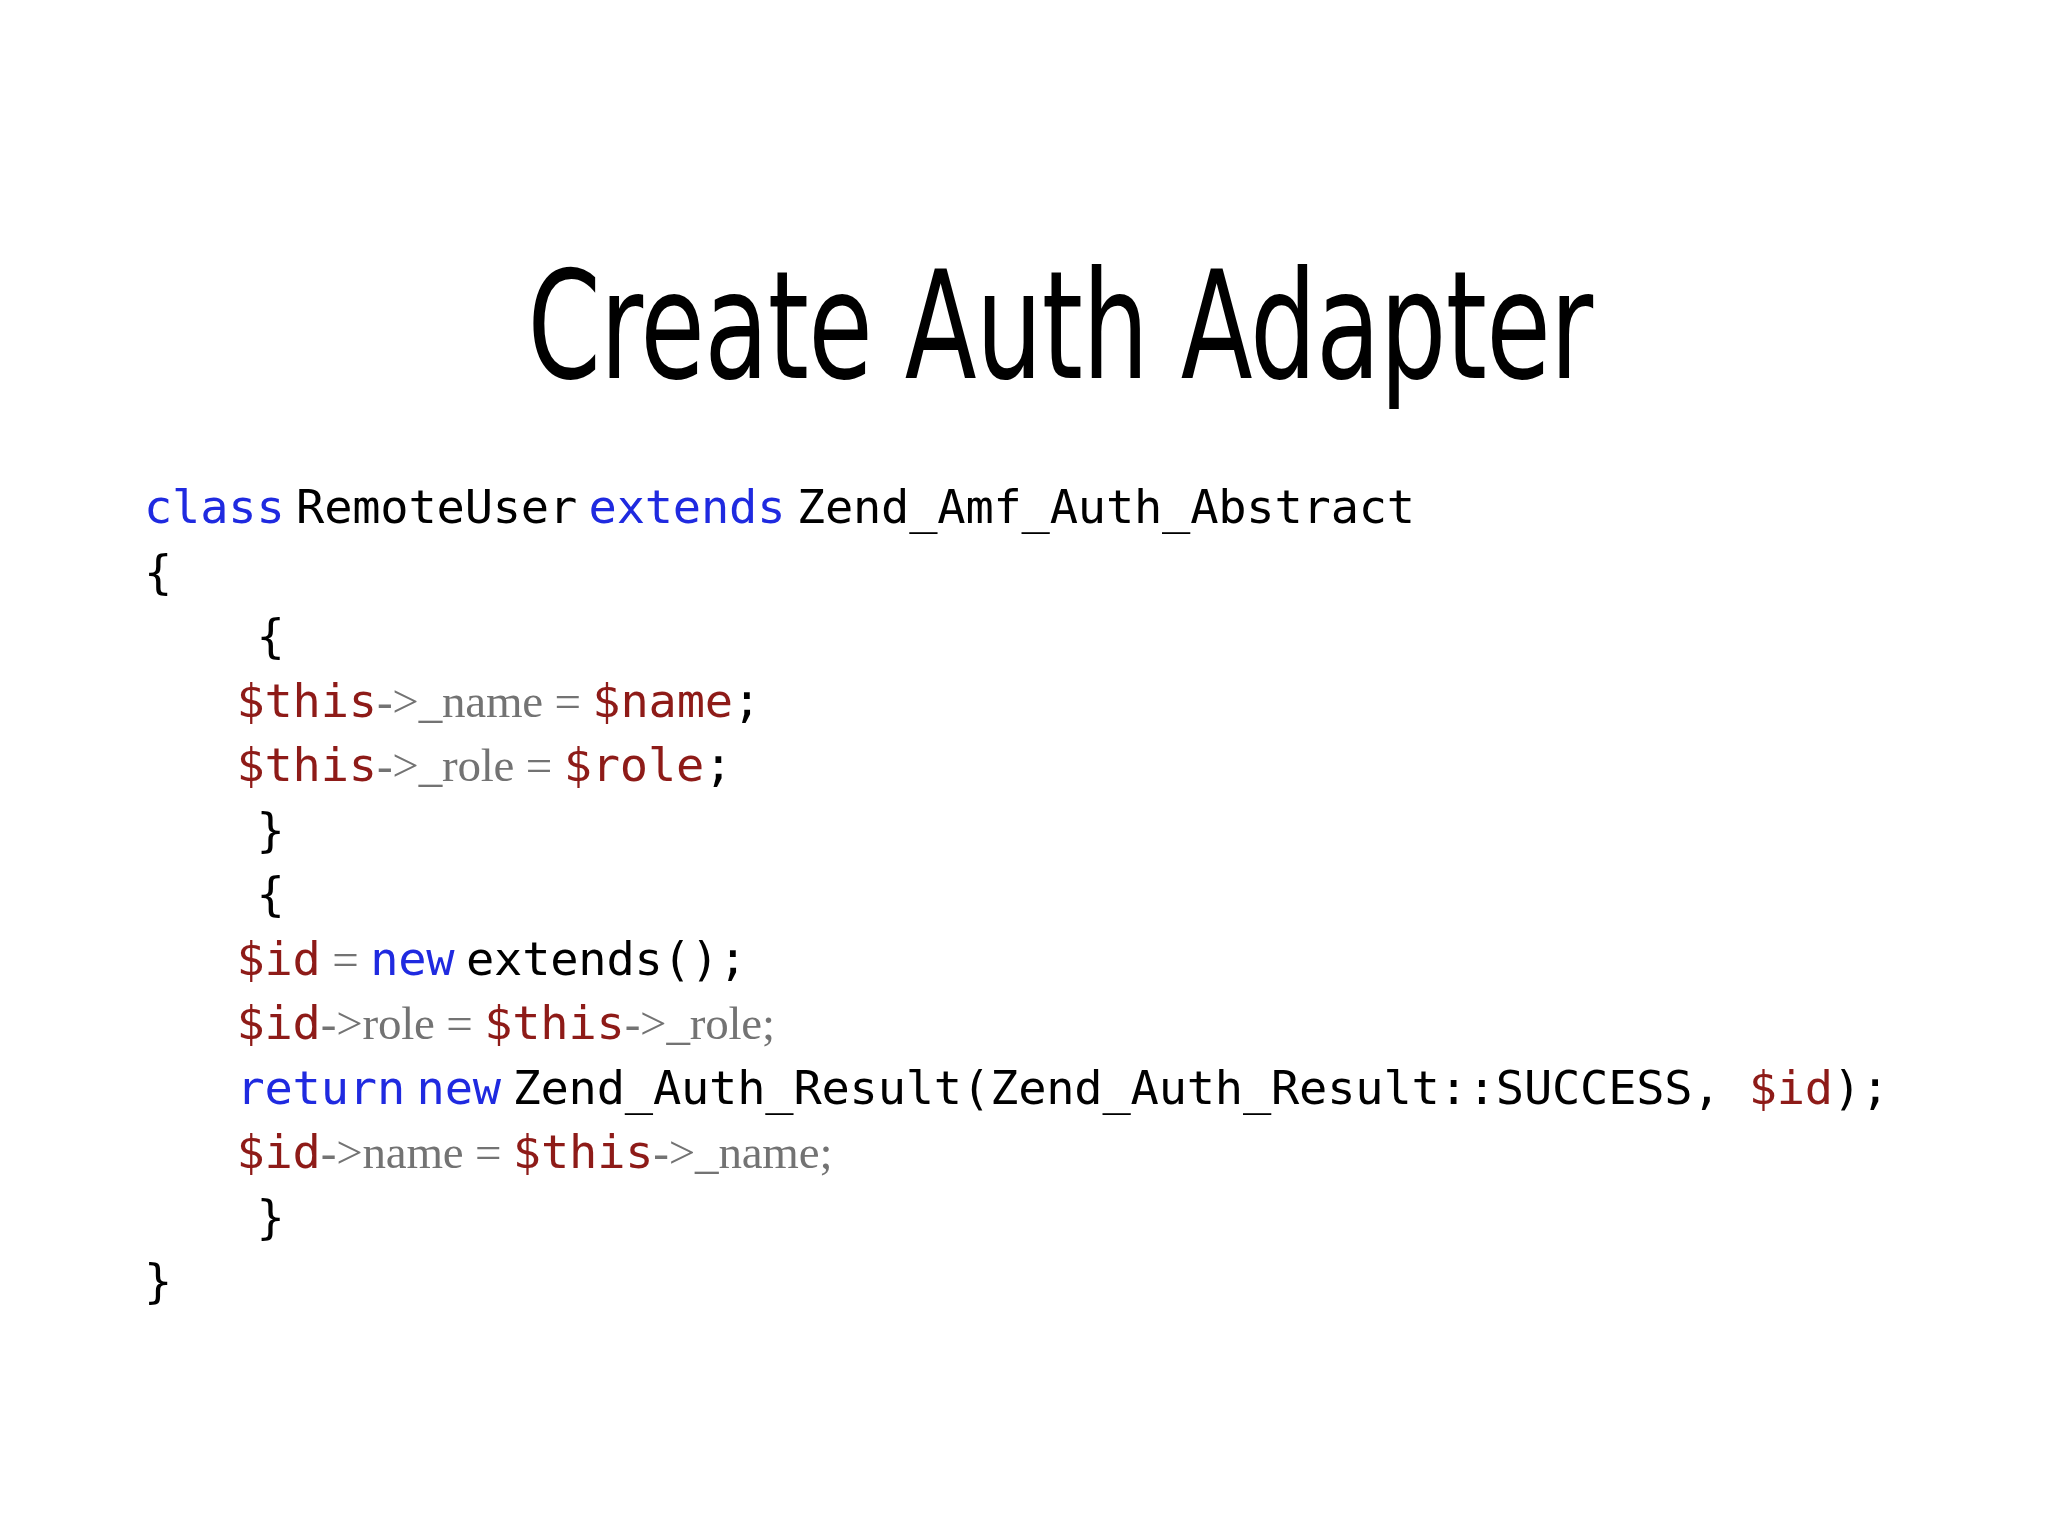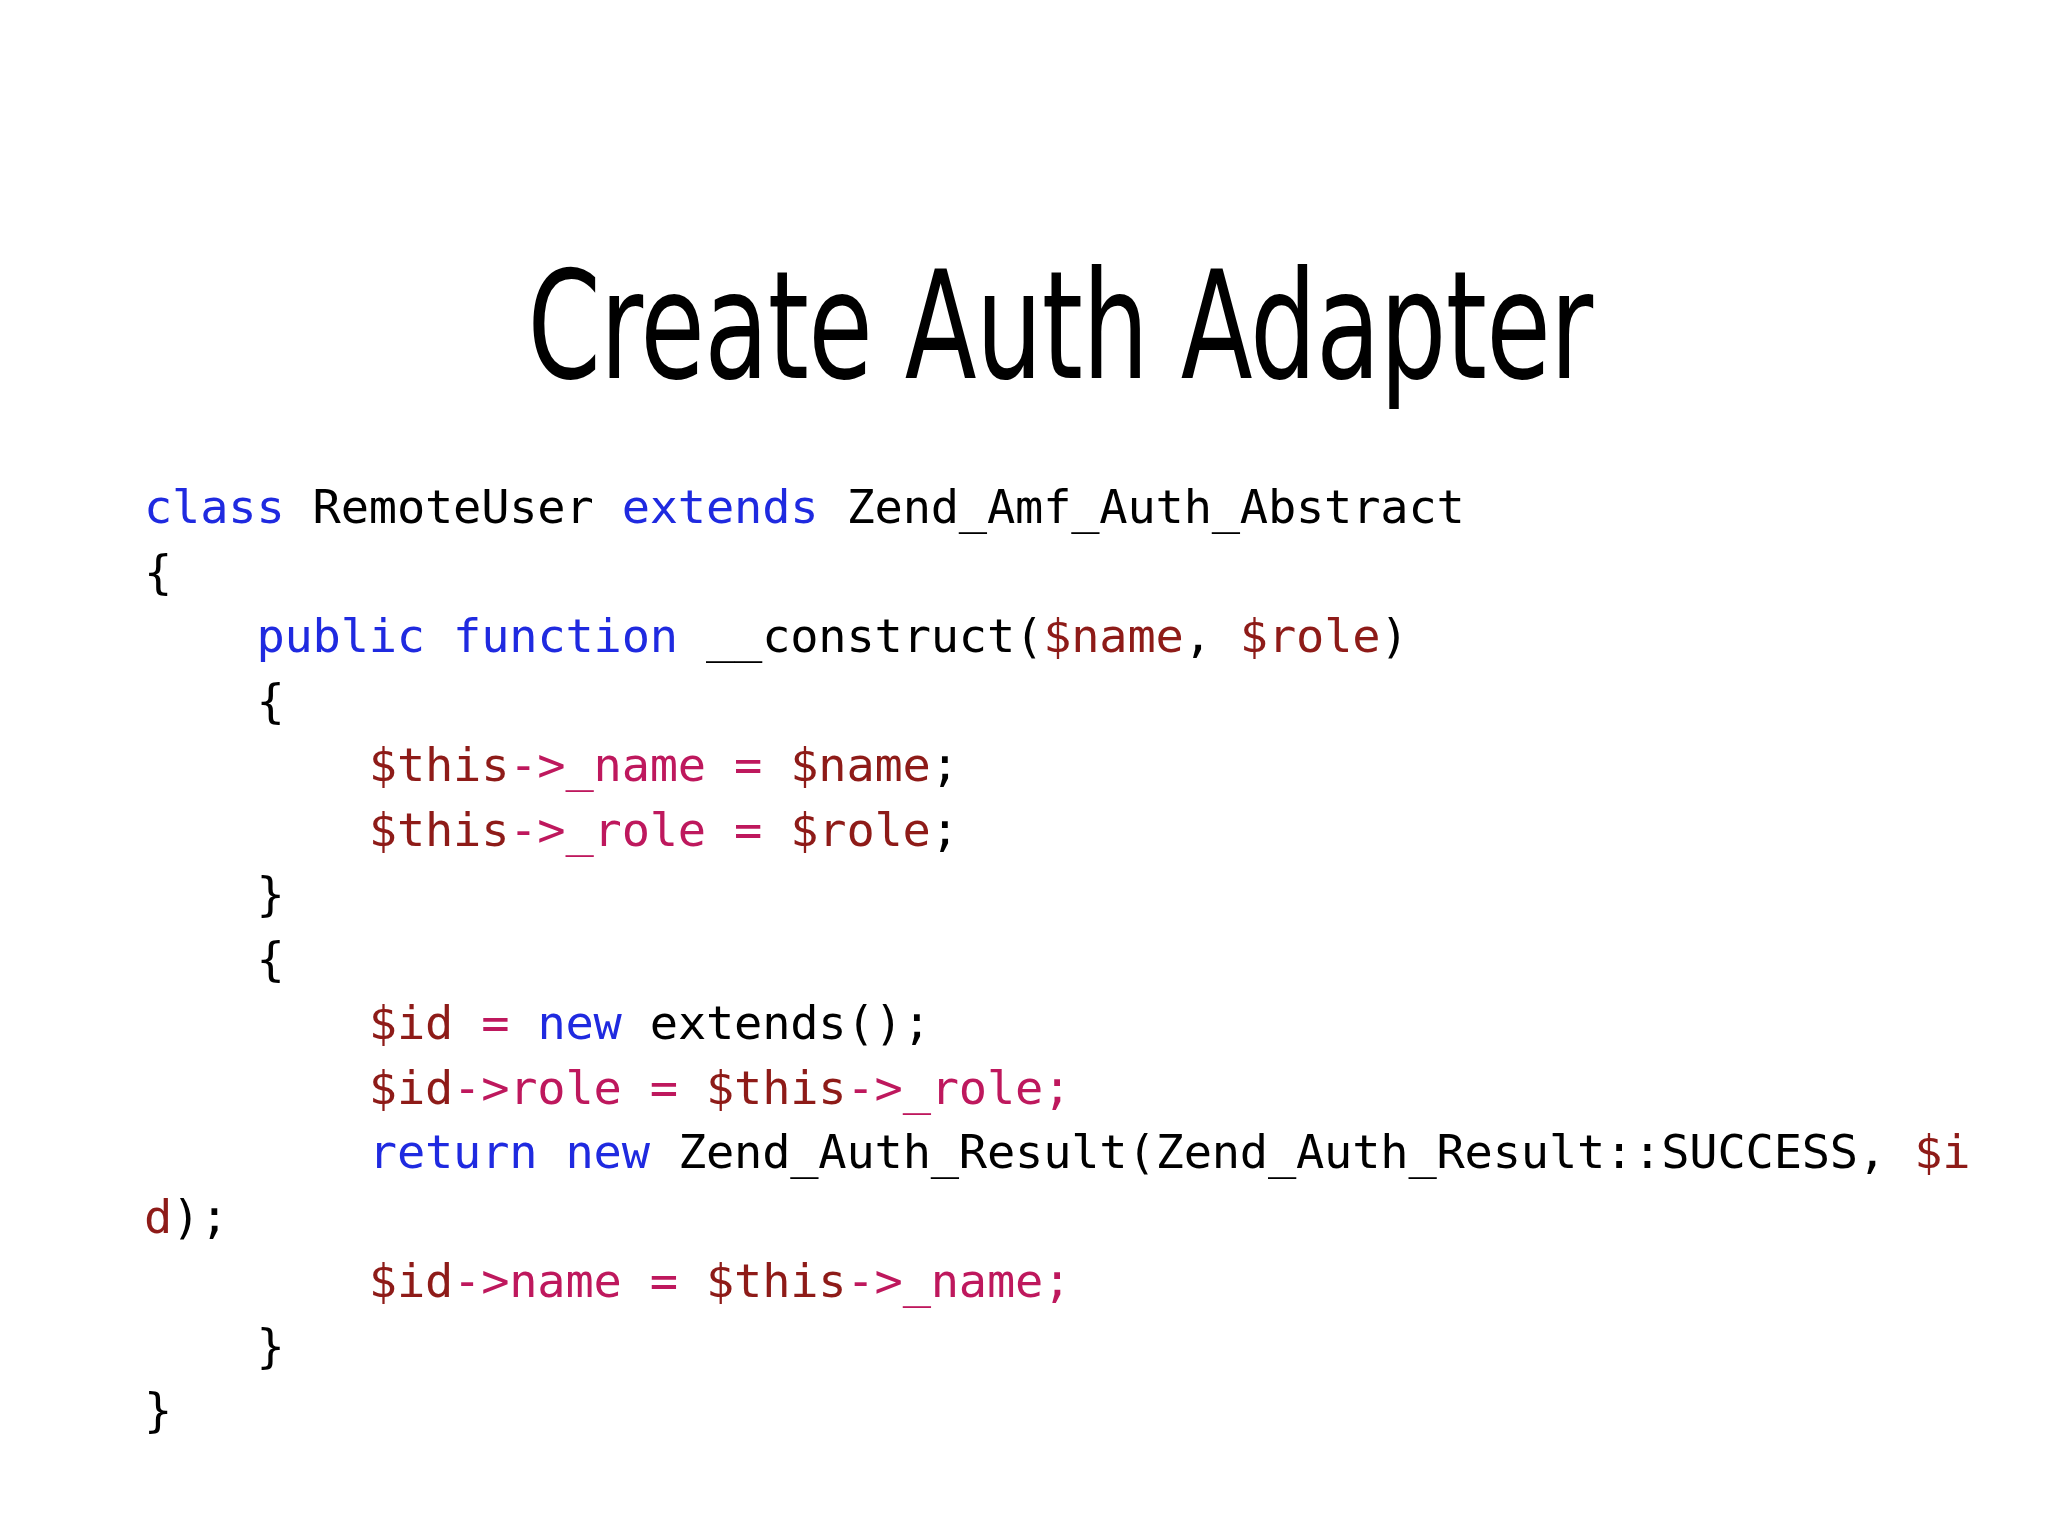"public function __construct($name," span.code-line { html: <span><span> </span><span>public</span><span> </span><span>function</span><span> </span><span>__construct(</span><span>$name</span><span>, </span><span>$role</span><span>)</span> </span> -> none }
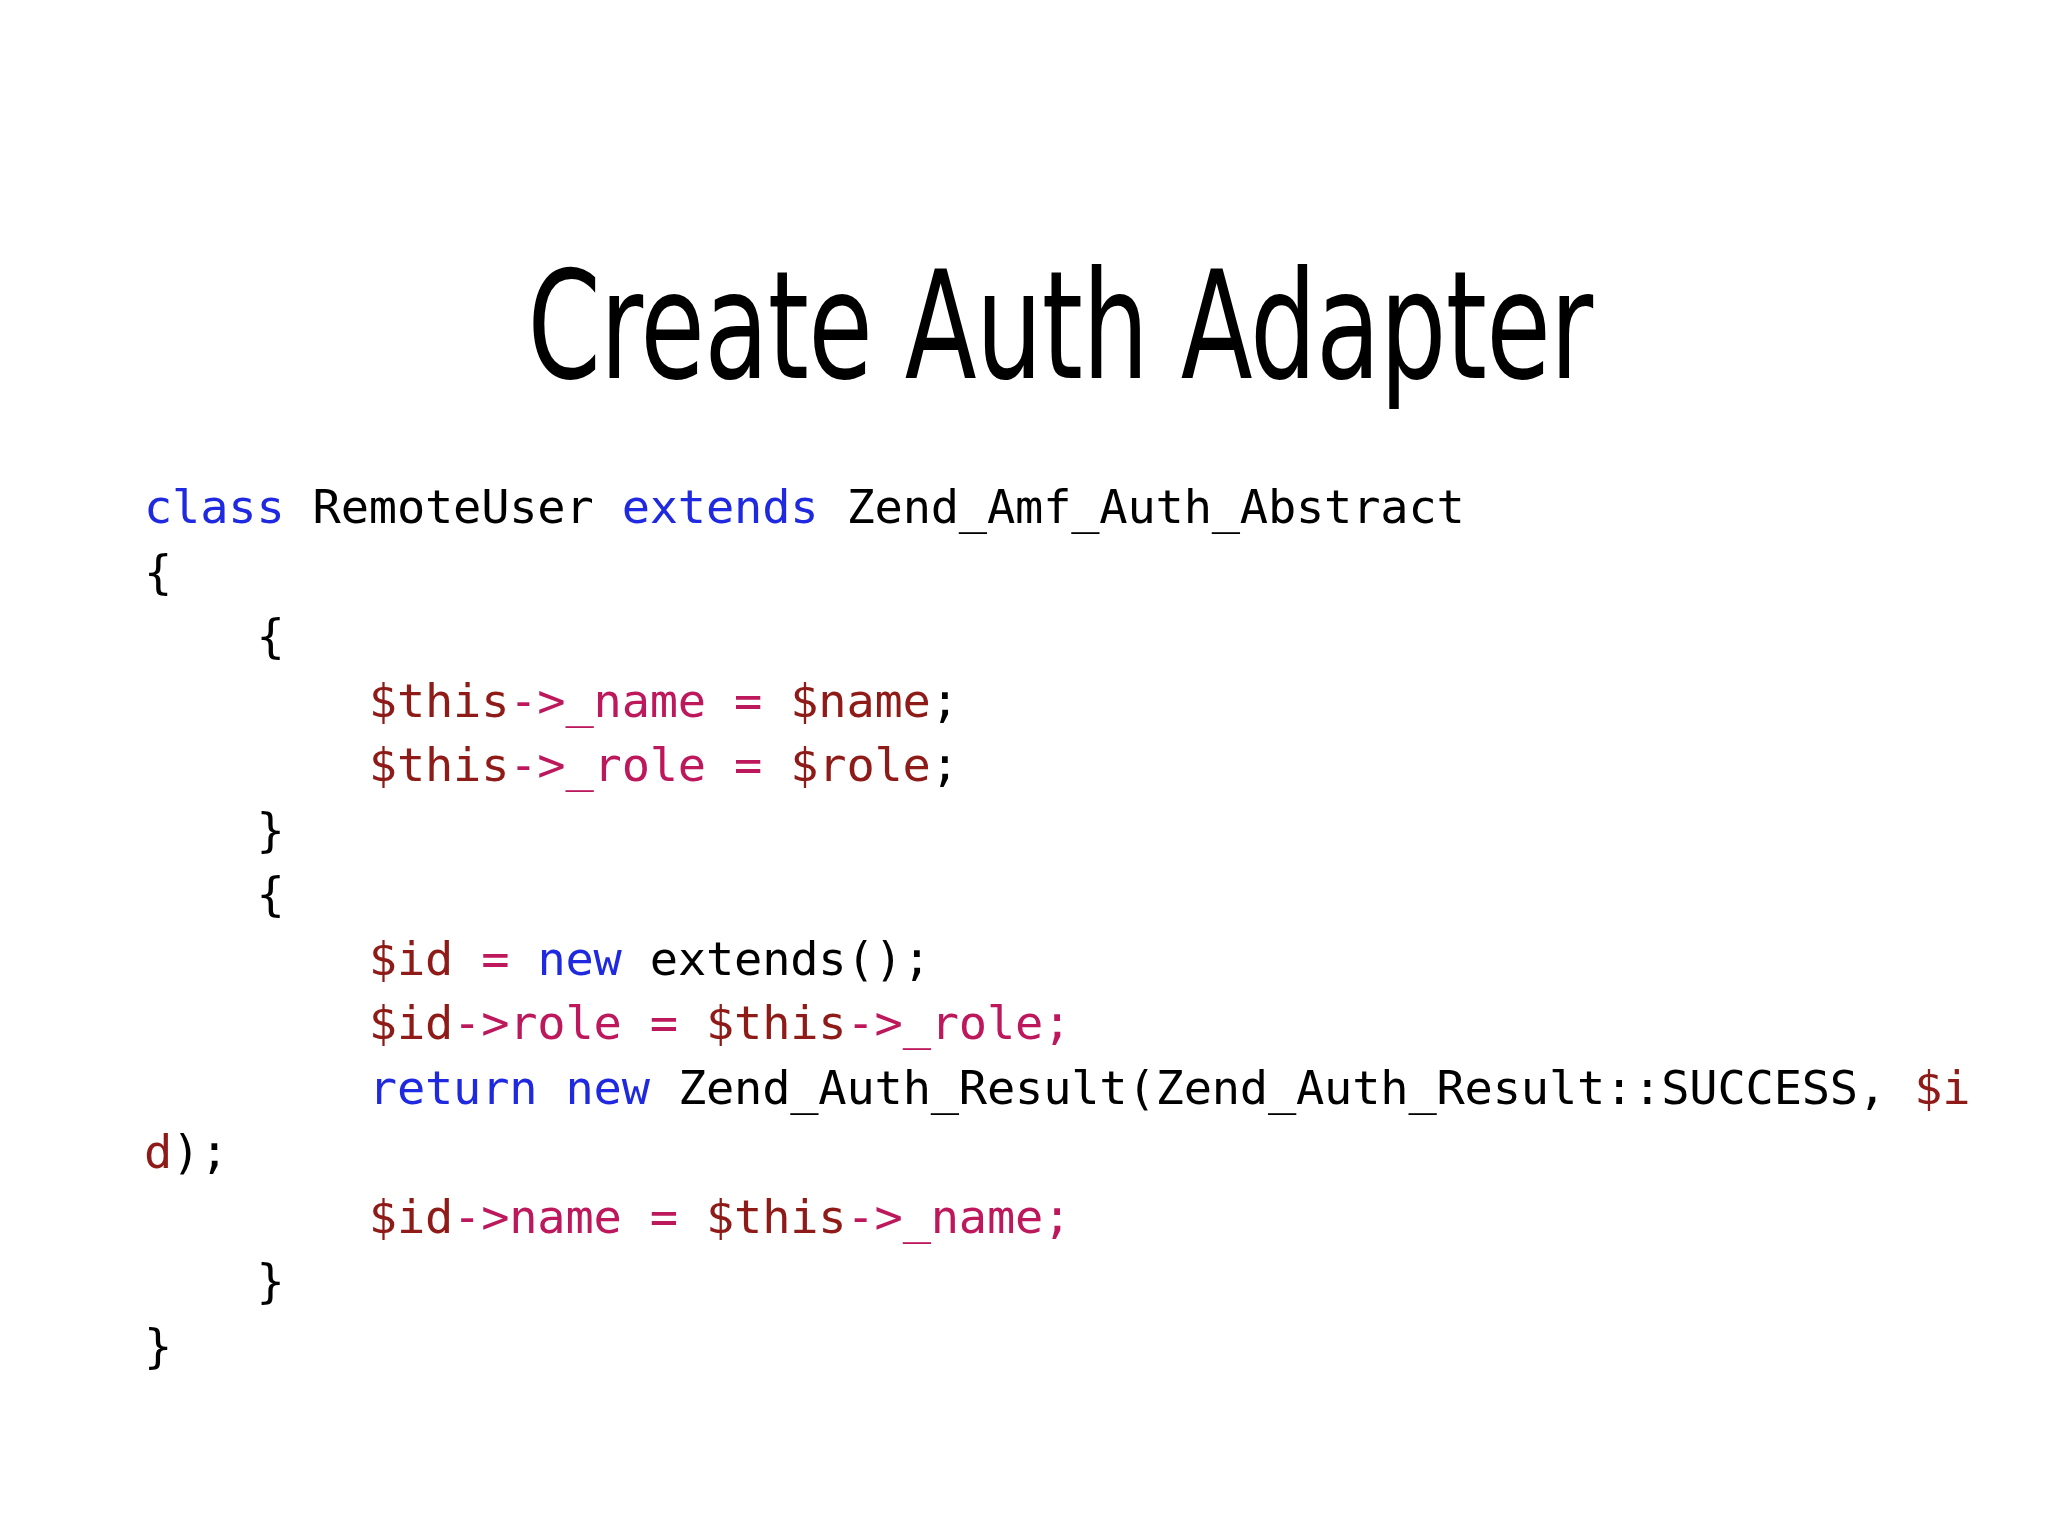"->_name =" .tok-op { color: #be185d -> #737373; font-family: none -> Liberation Serif, serif }
